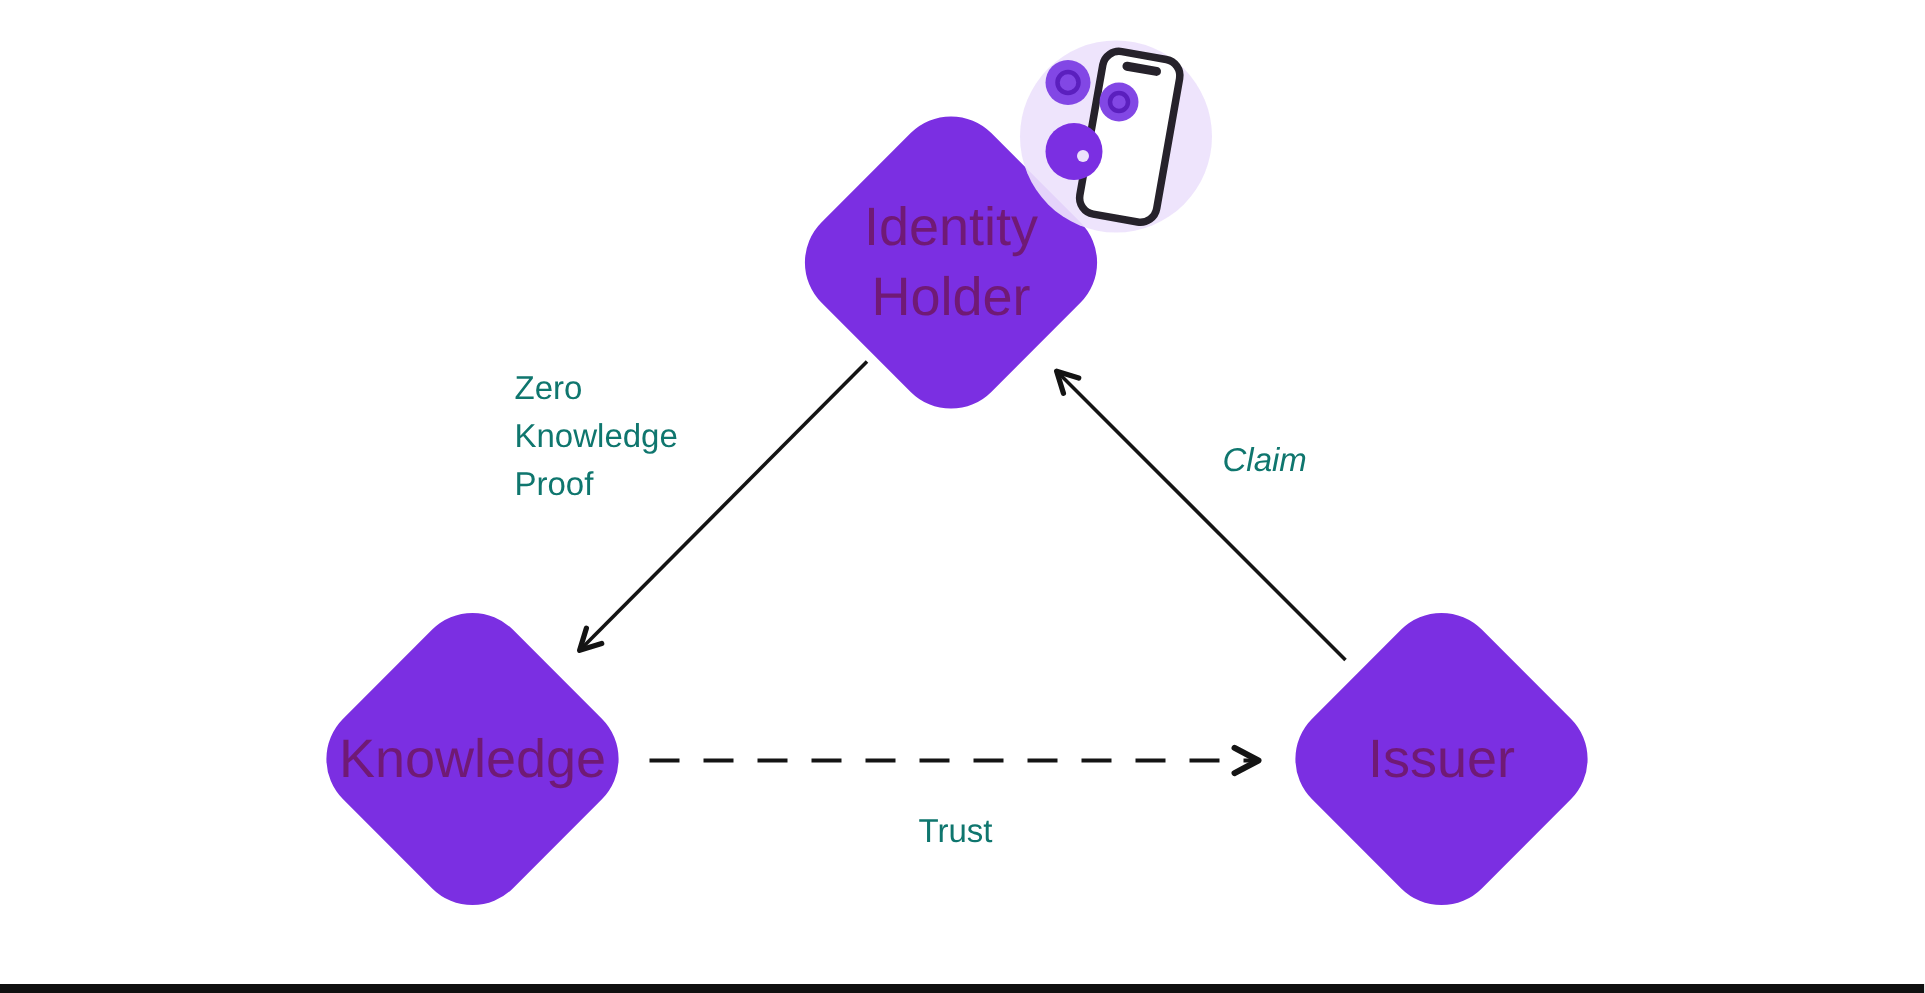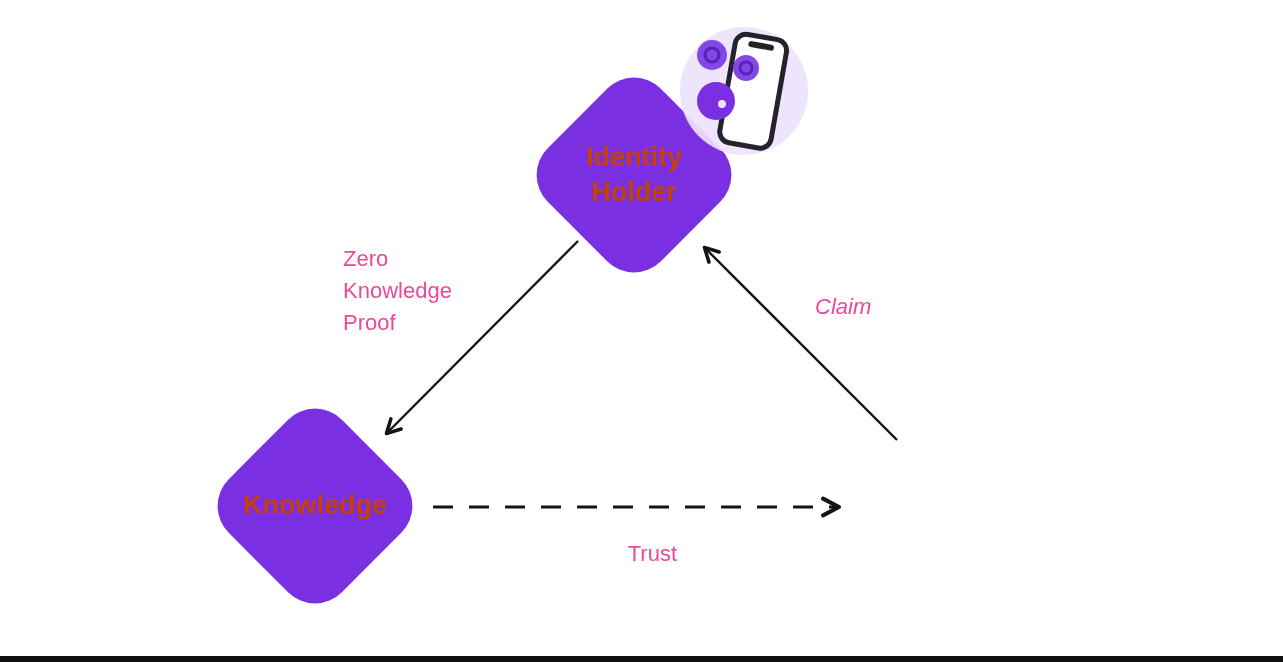"Identity" .node-label { color: #c2410c -> #701a75; font-size: 27px -> 36px; font-weight: 700 -> 400 }
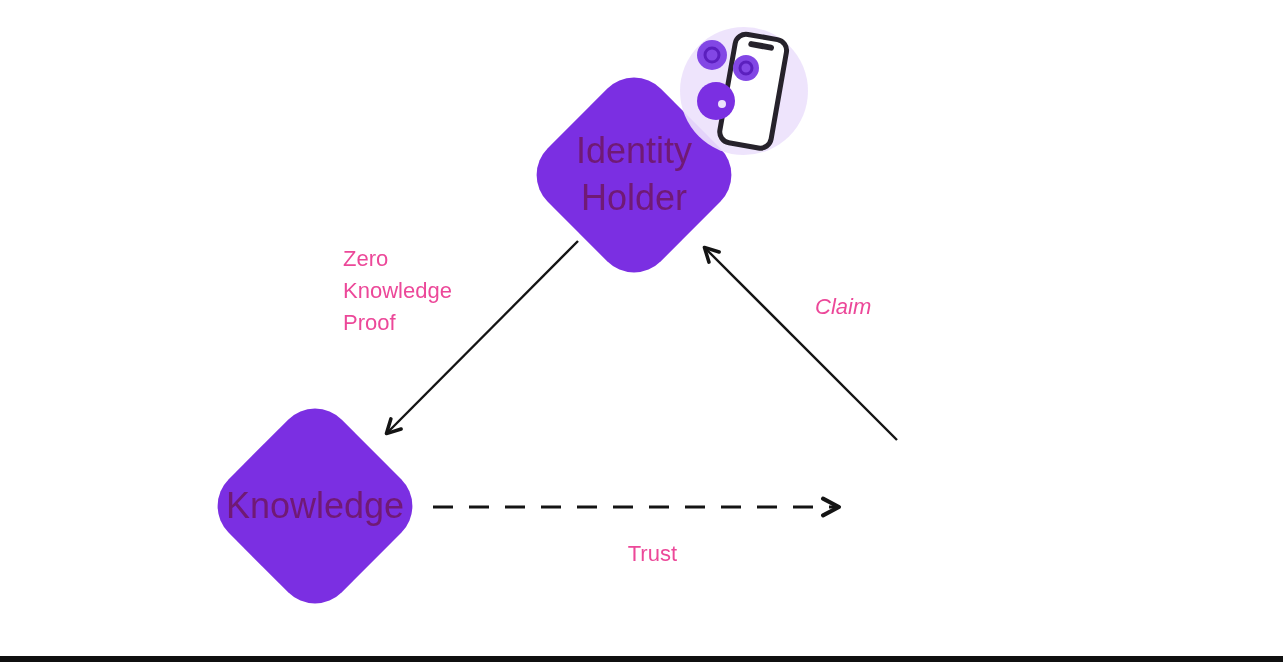"Zero" .edge-label { color: #ec4899 -> #0f766e }
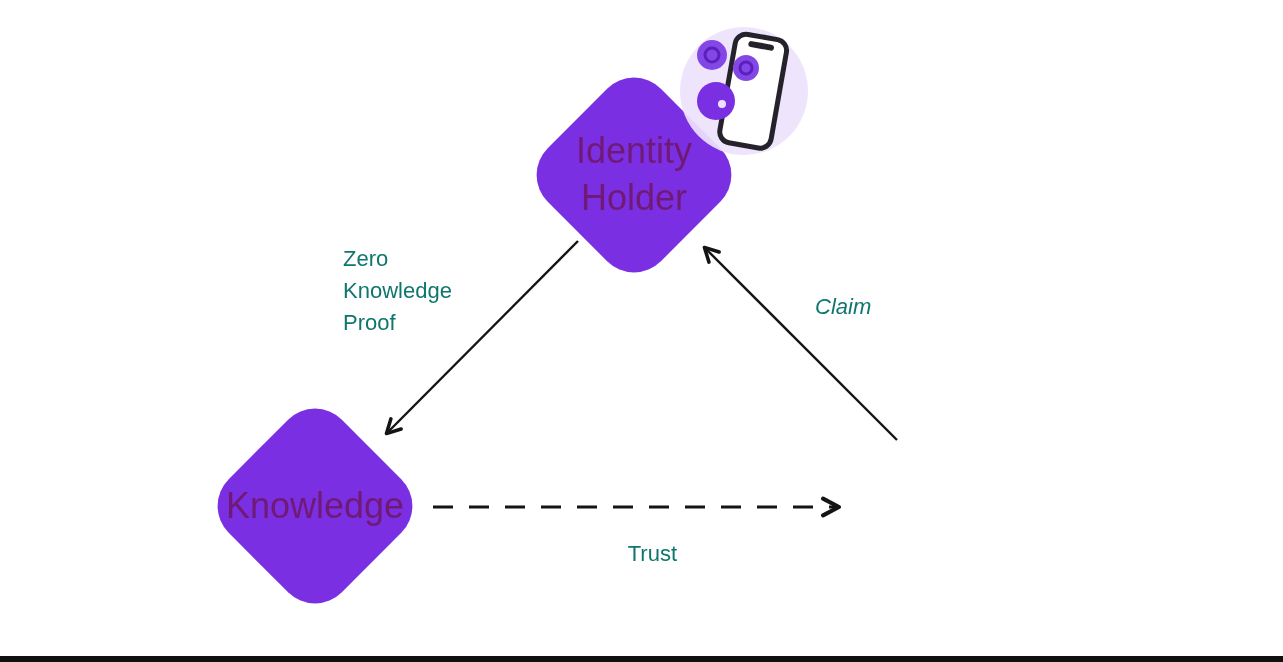"Issuer" div.node { html: none -> <div> <div></div> <div>Issuer</div> </div> }
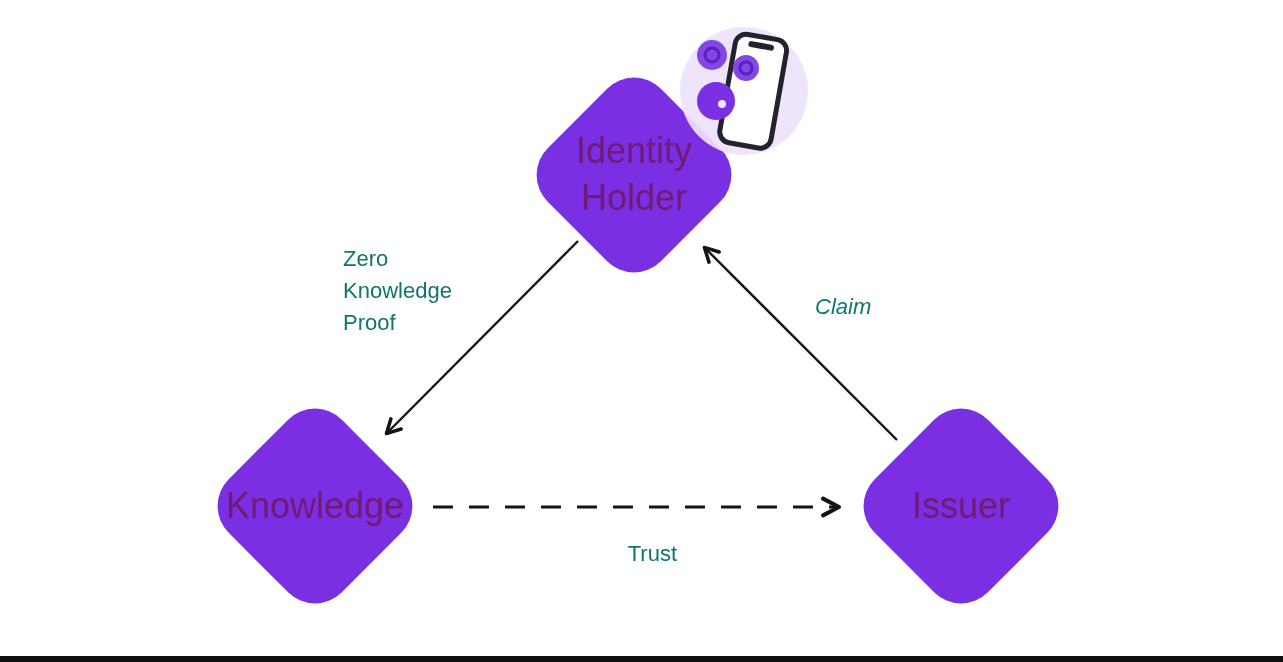"Trust" #label-trust { text-align: right -> center }
